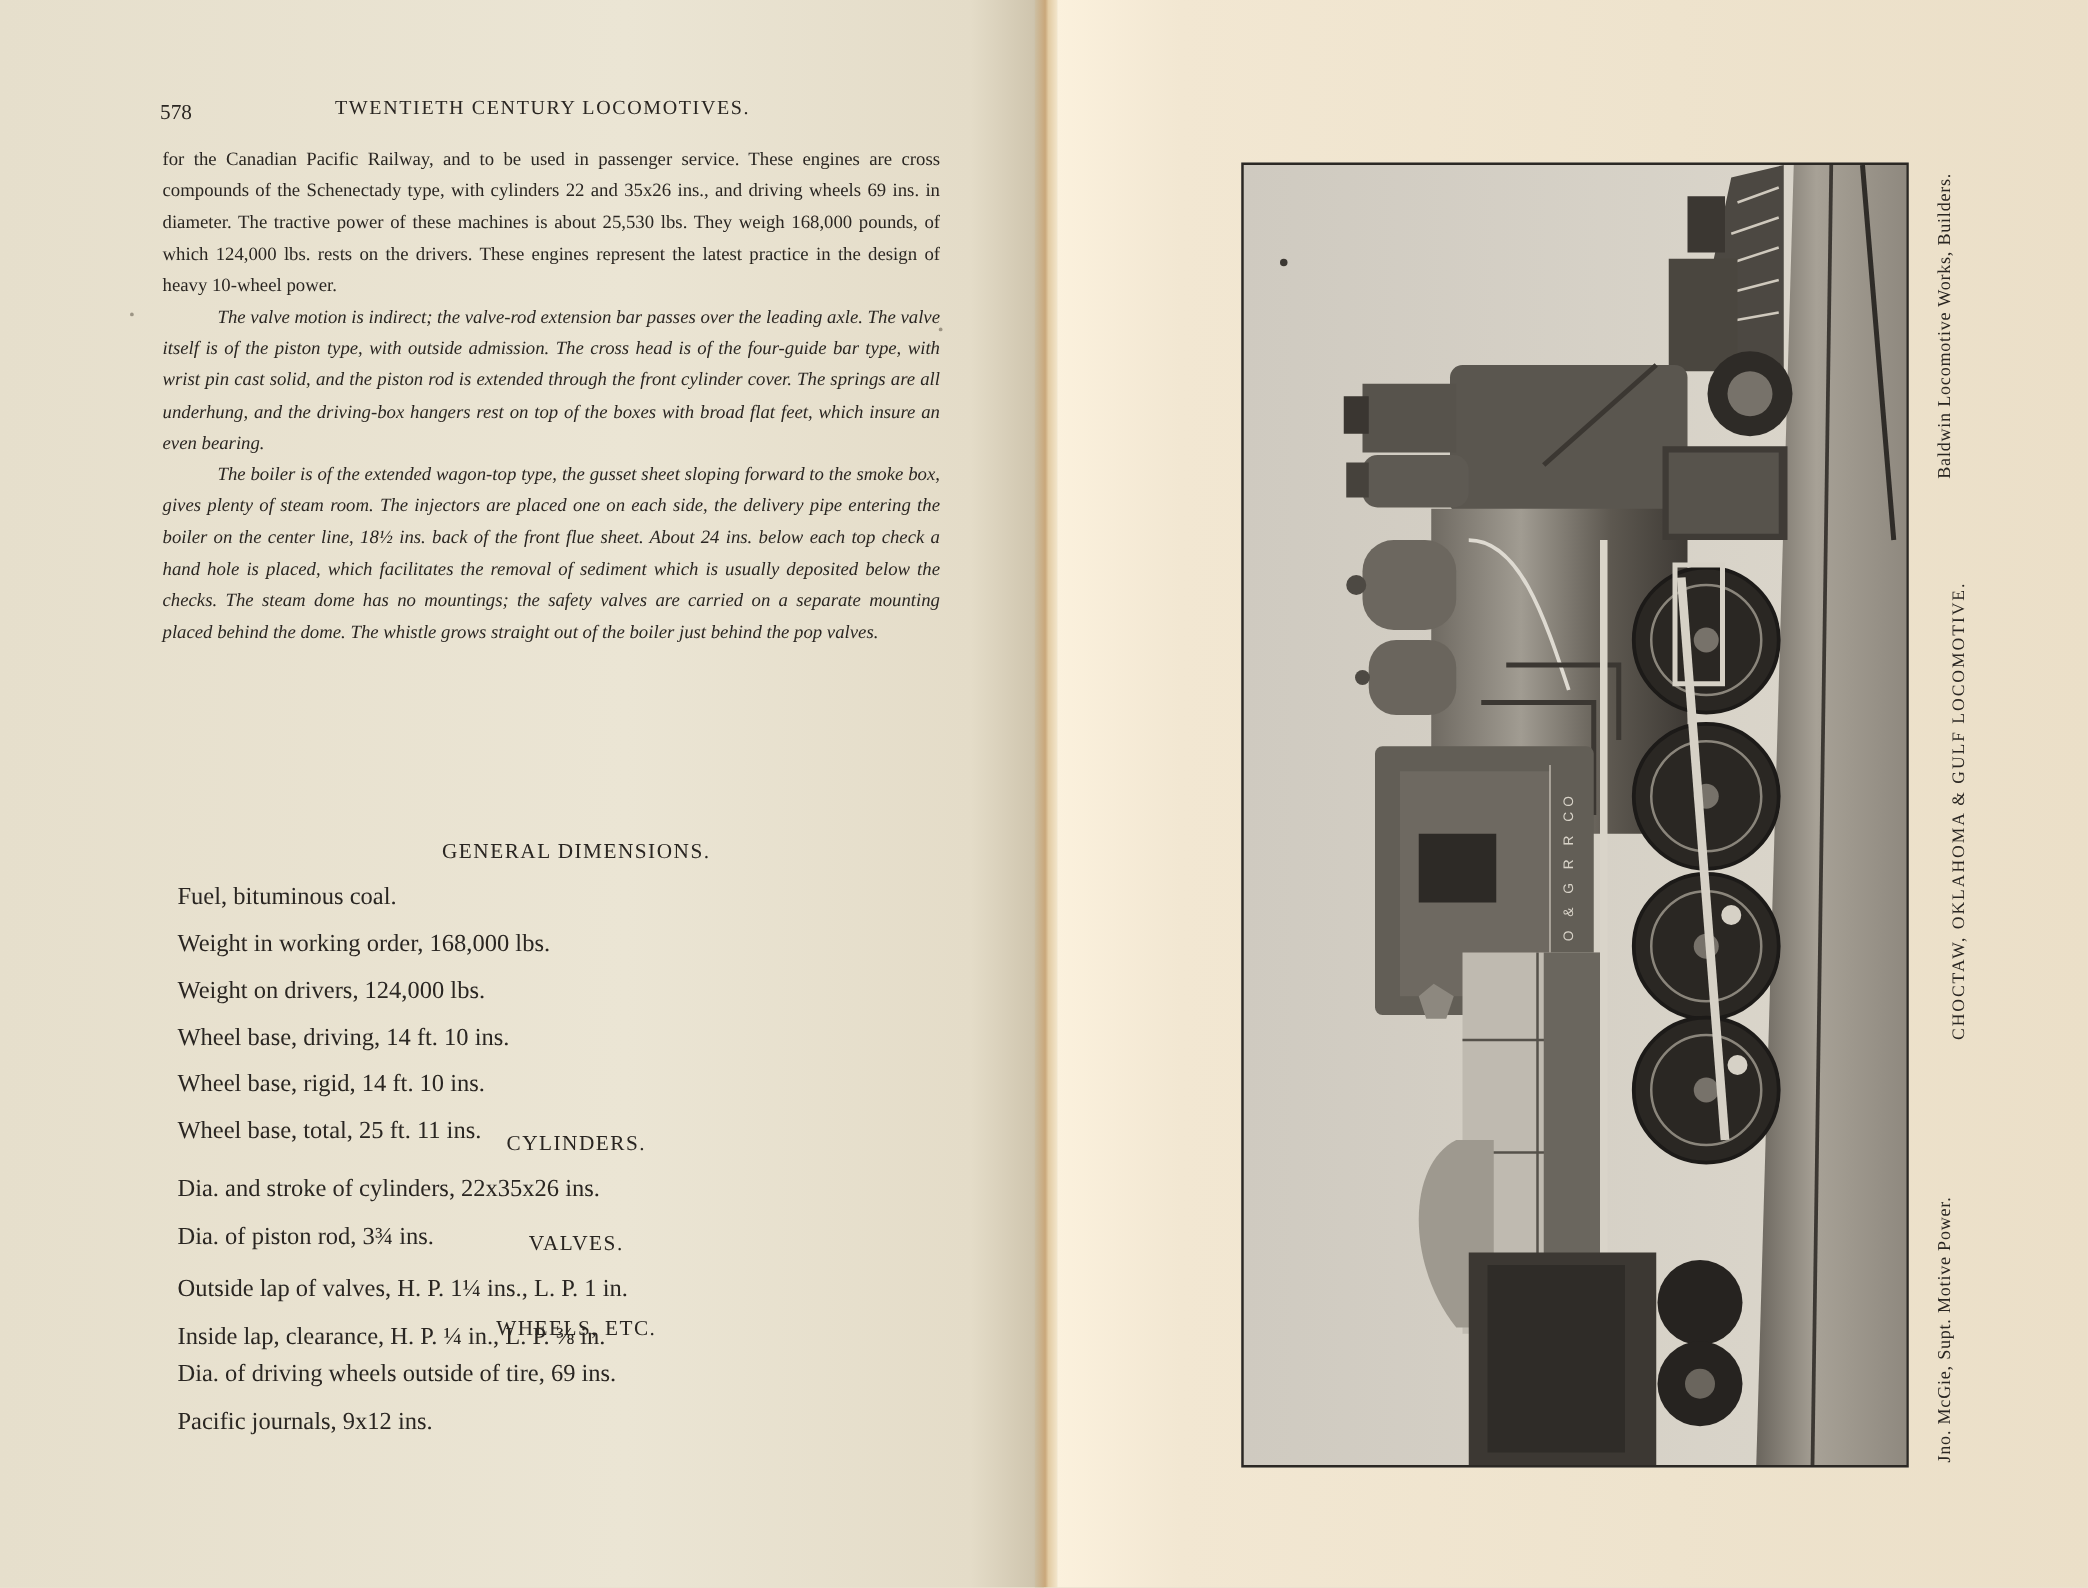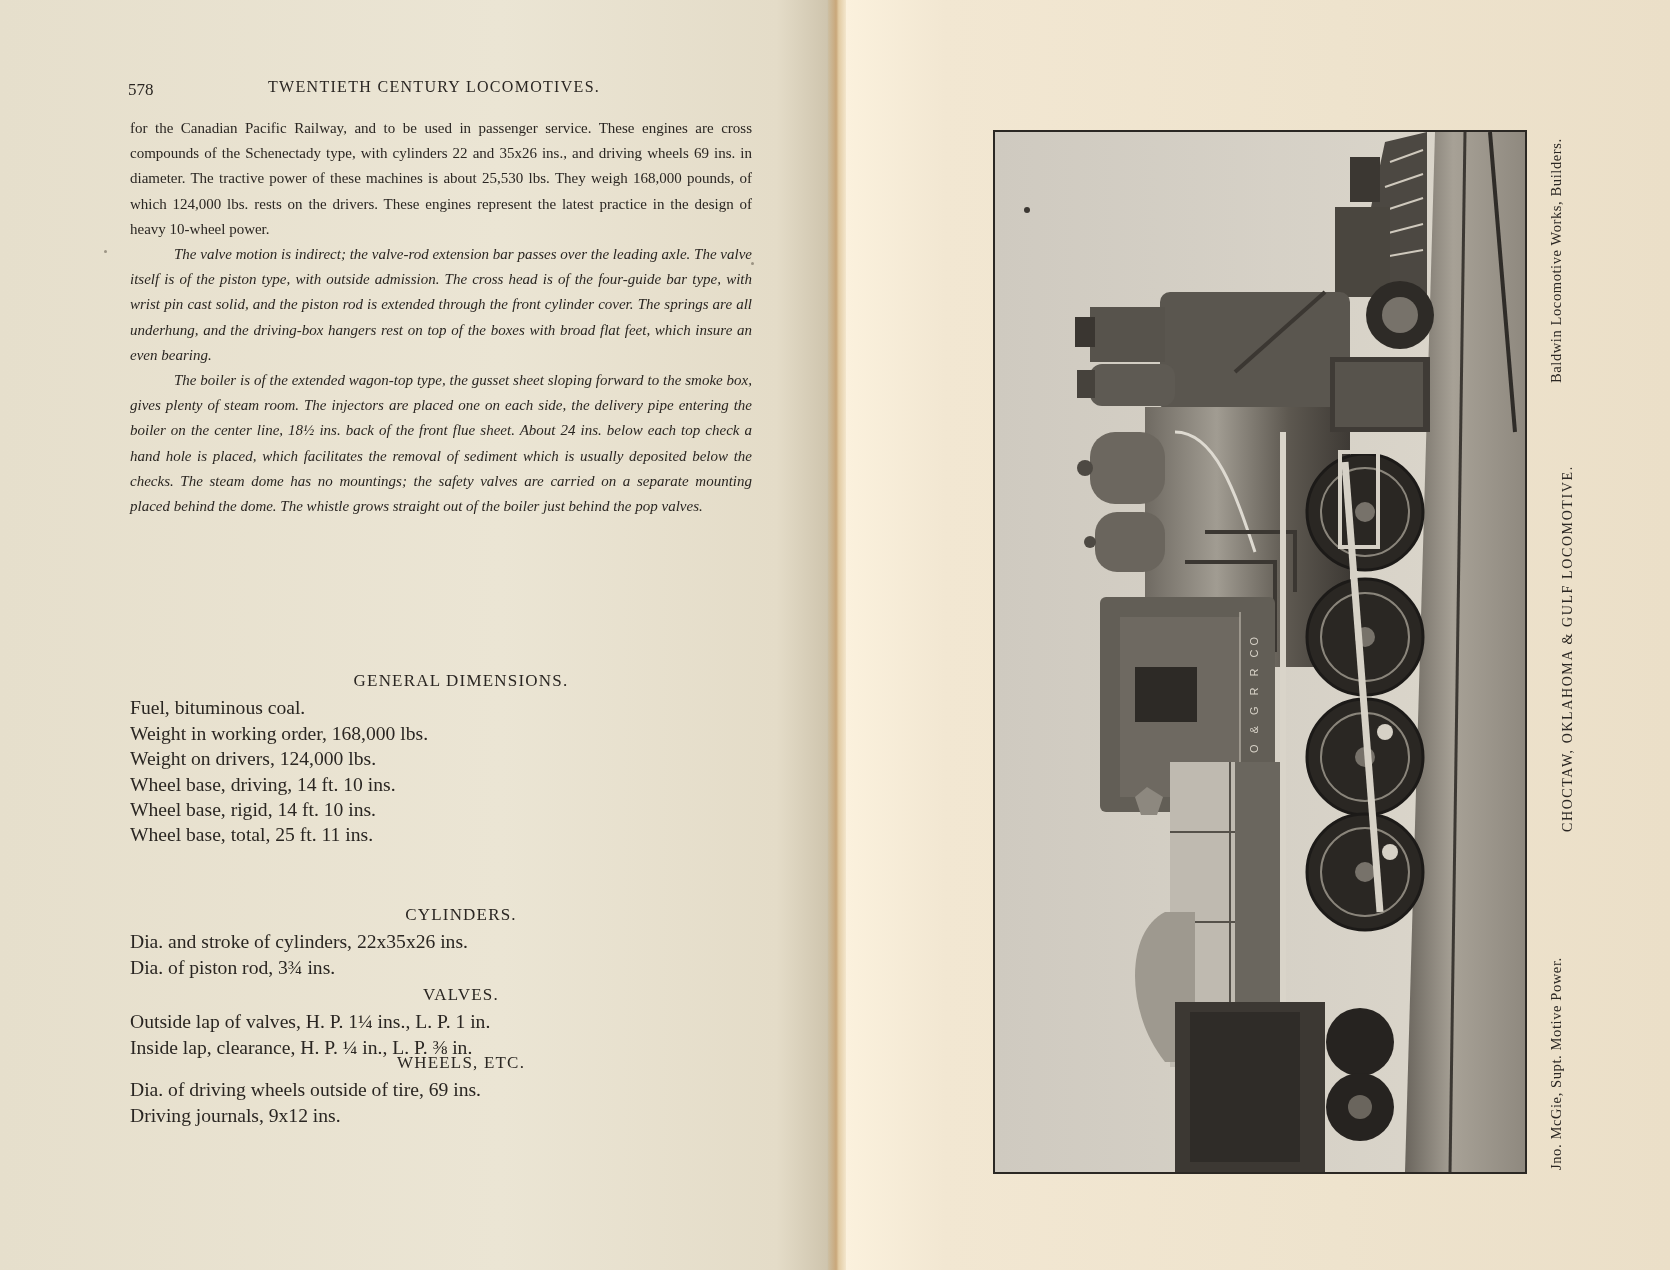"Fuel, bituminous coal." .spec-line { margin: 0 -> 12px }
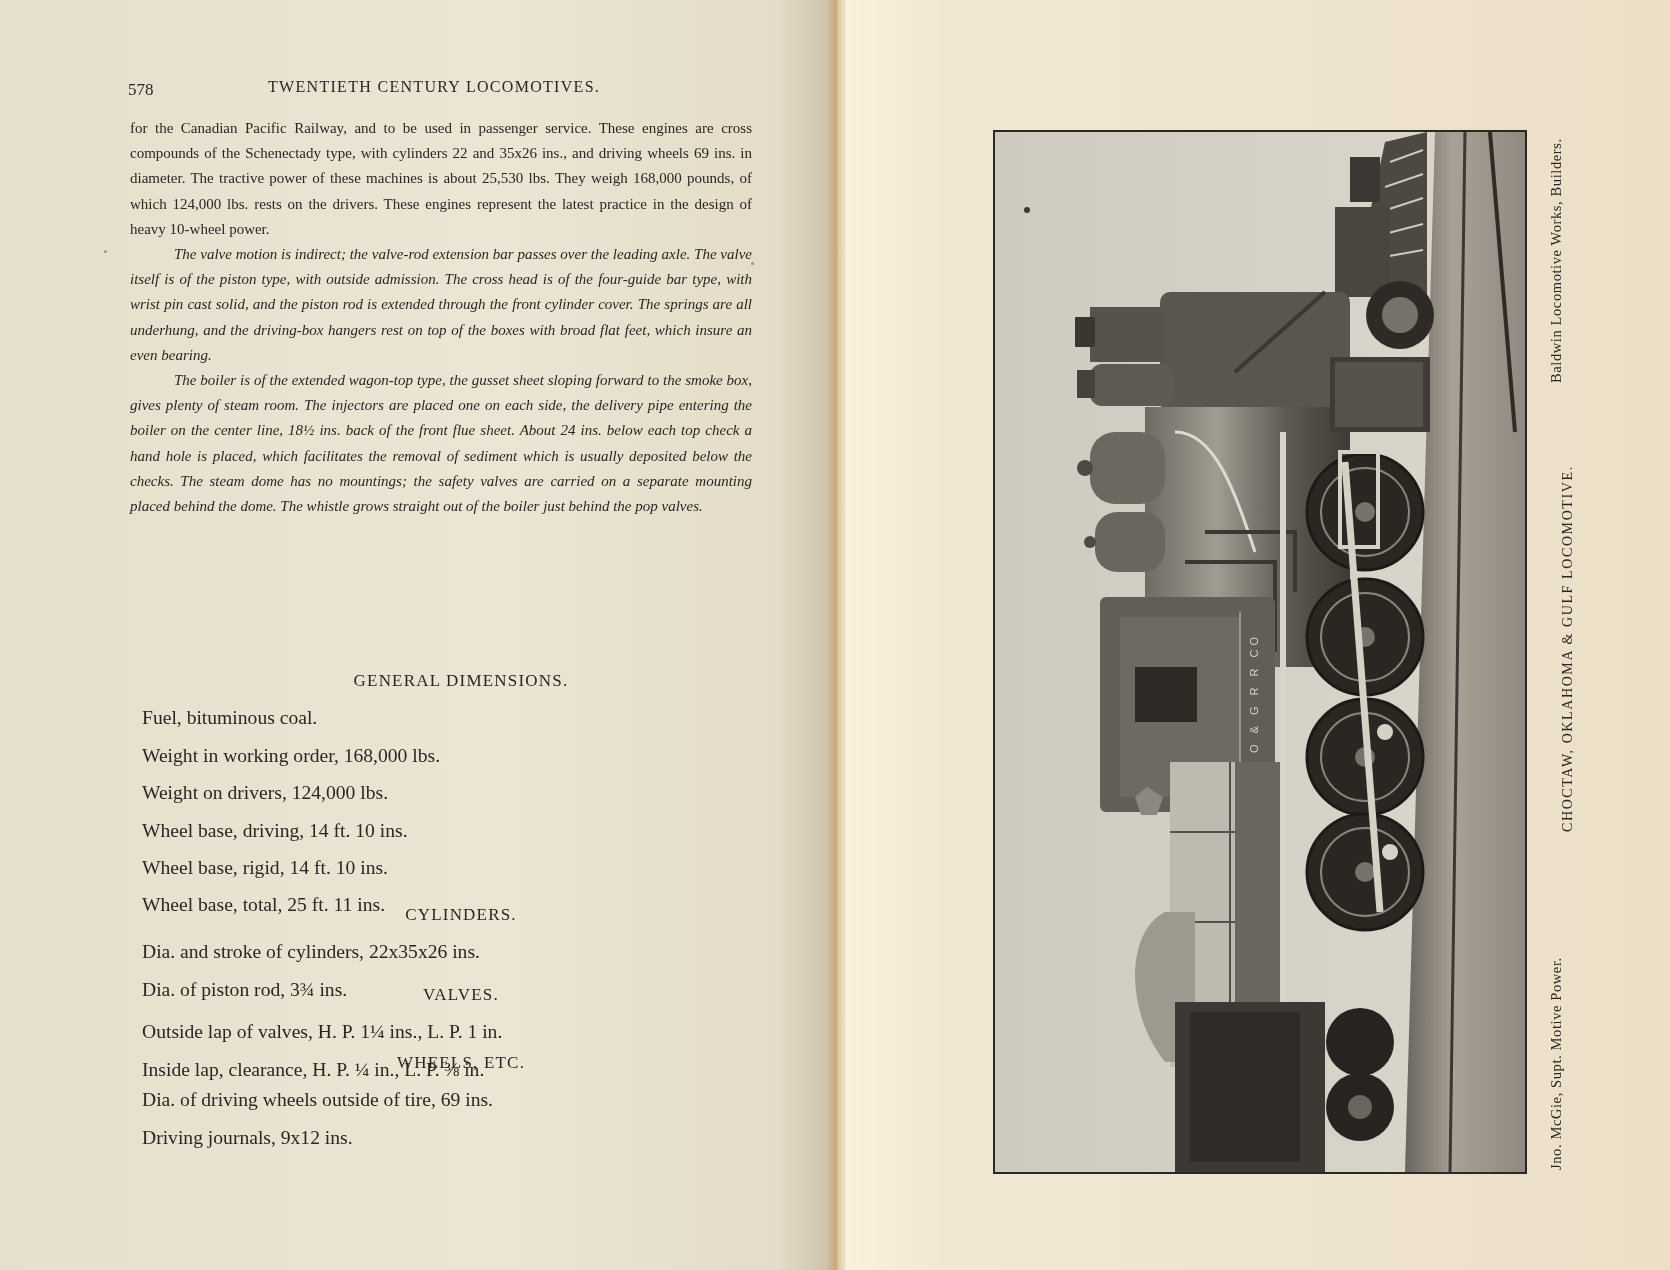"Driving journals, 9x12 ins." div.spec-line { text: Driving -> Pacific }
